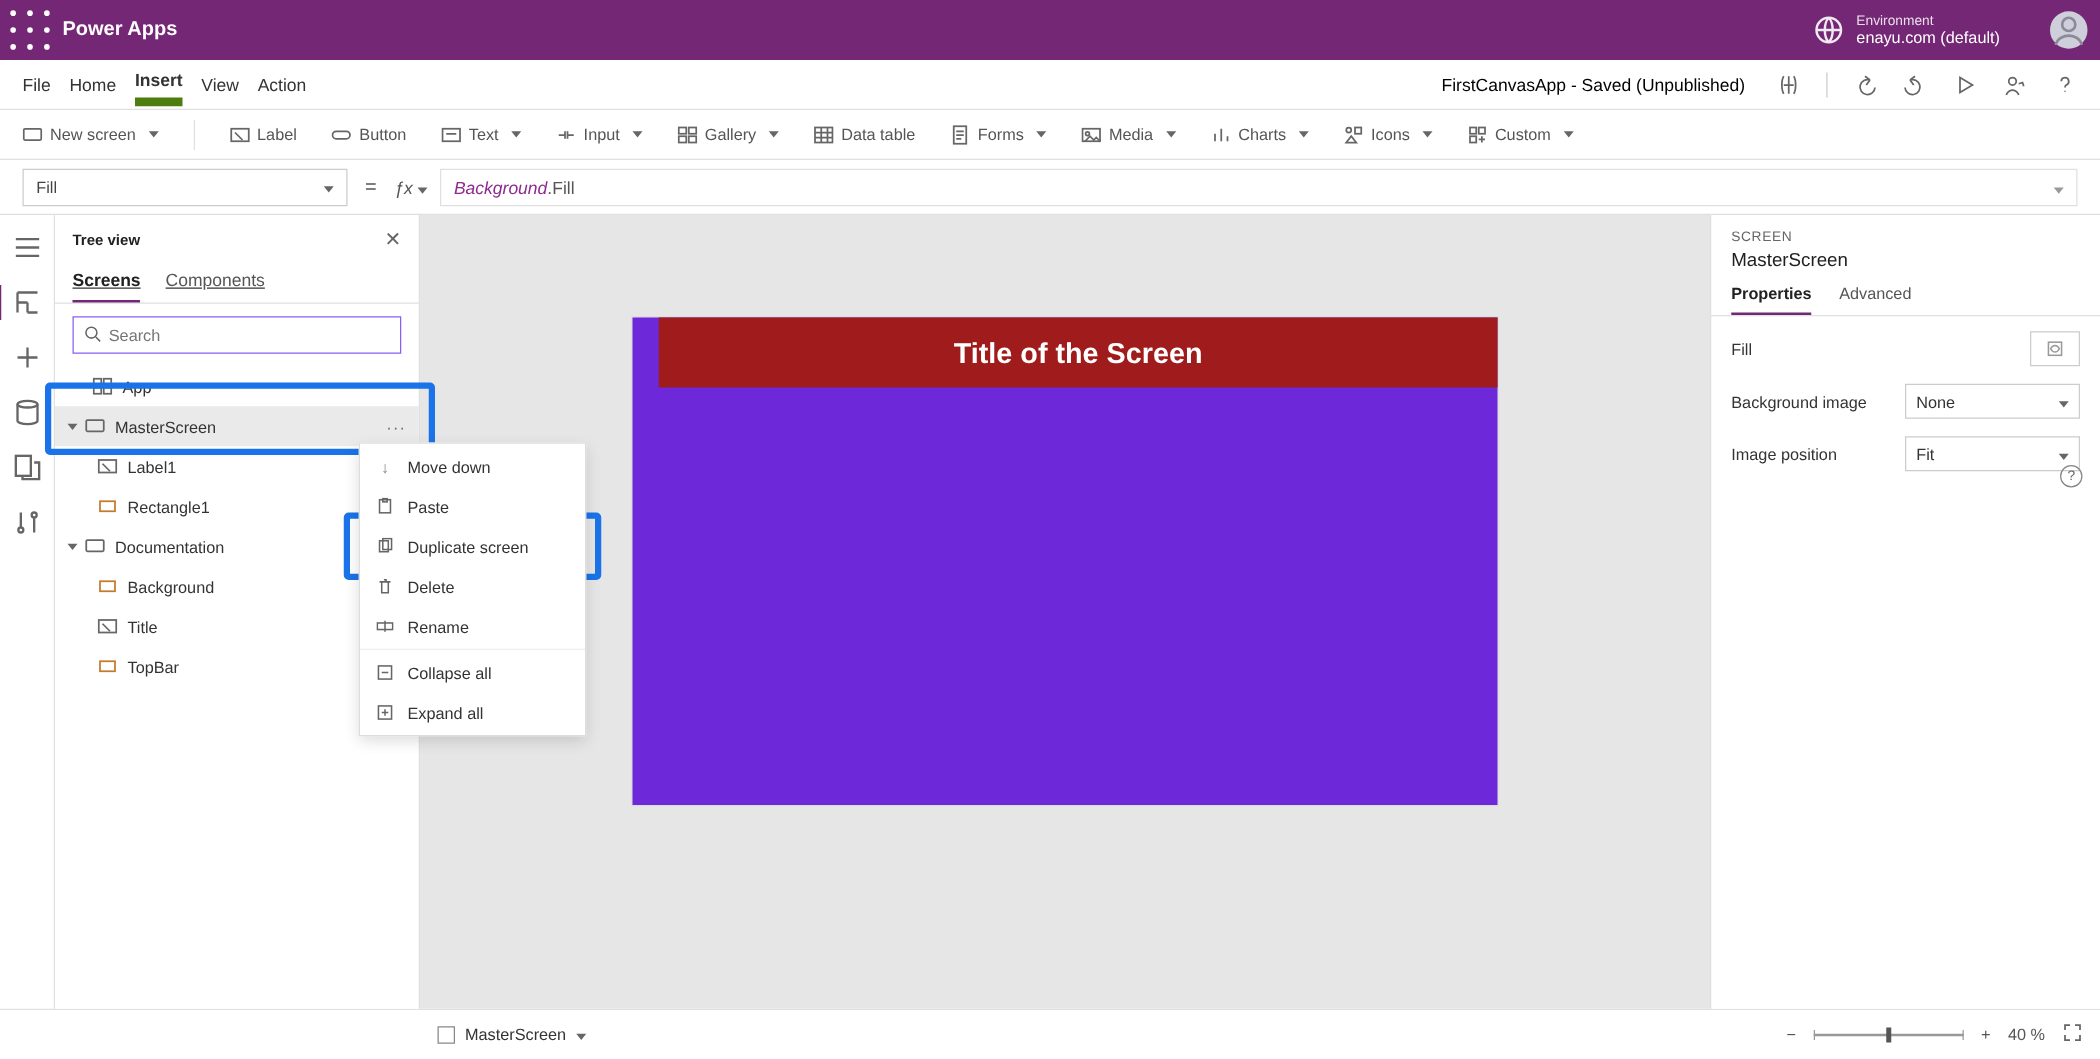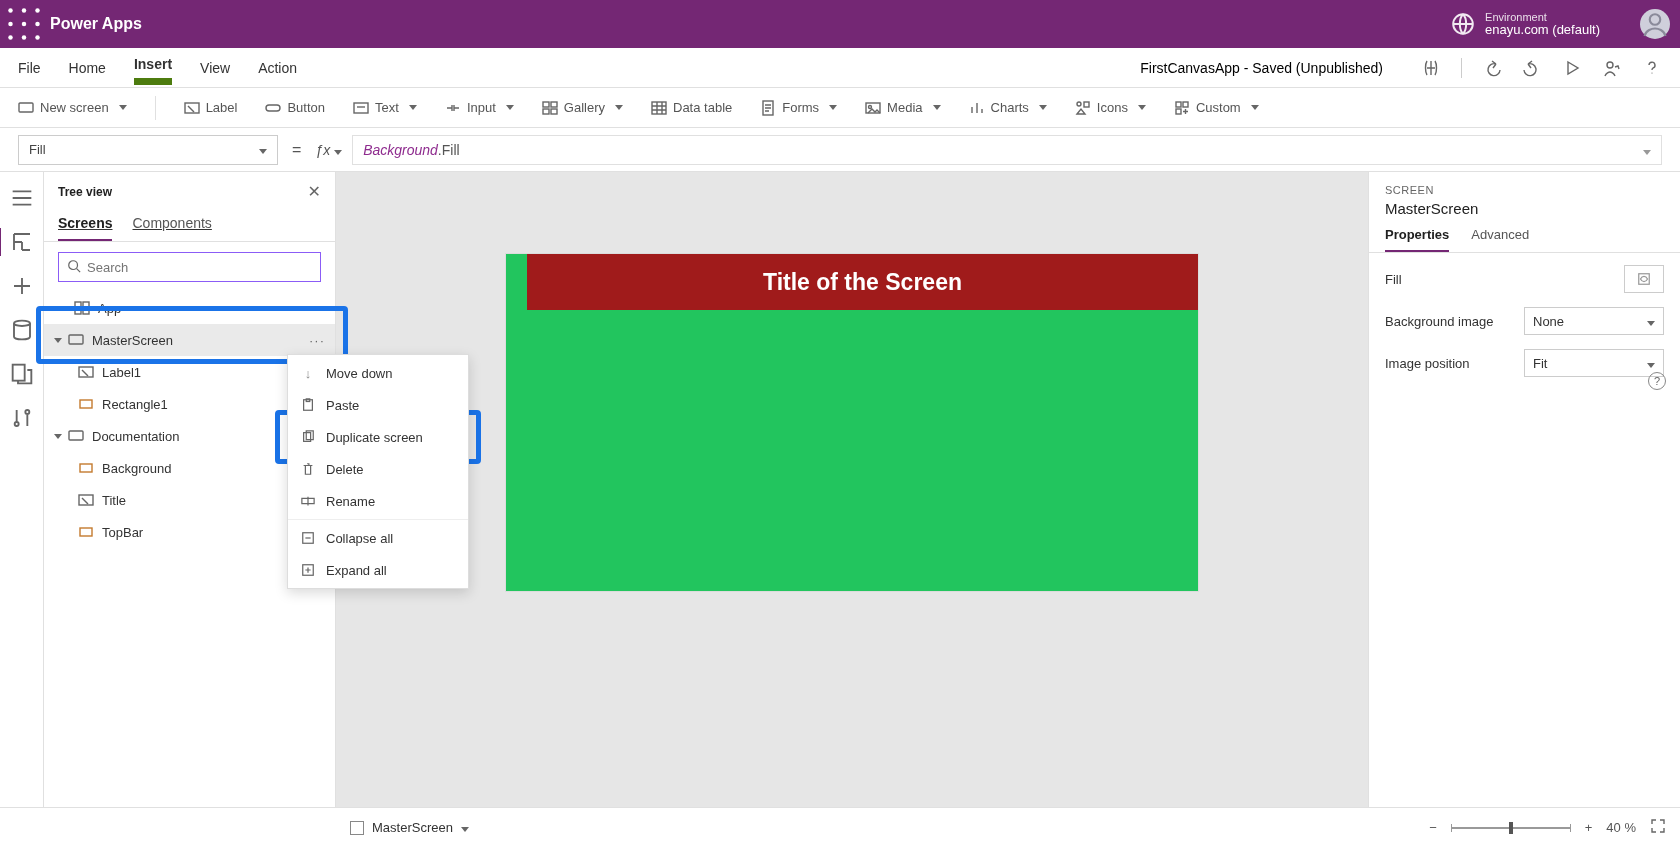"File" .menu-bar { gap: 28px -> 15px }
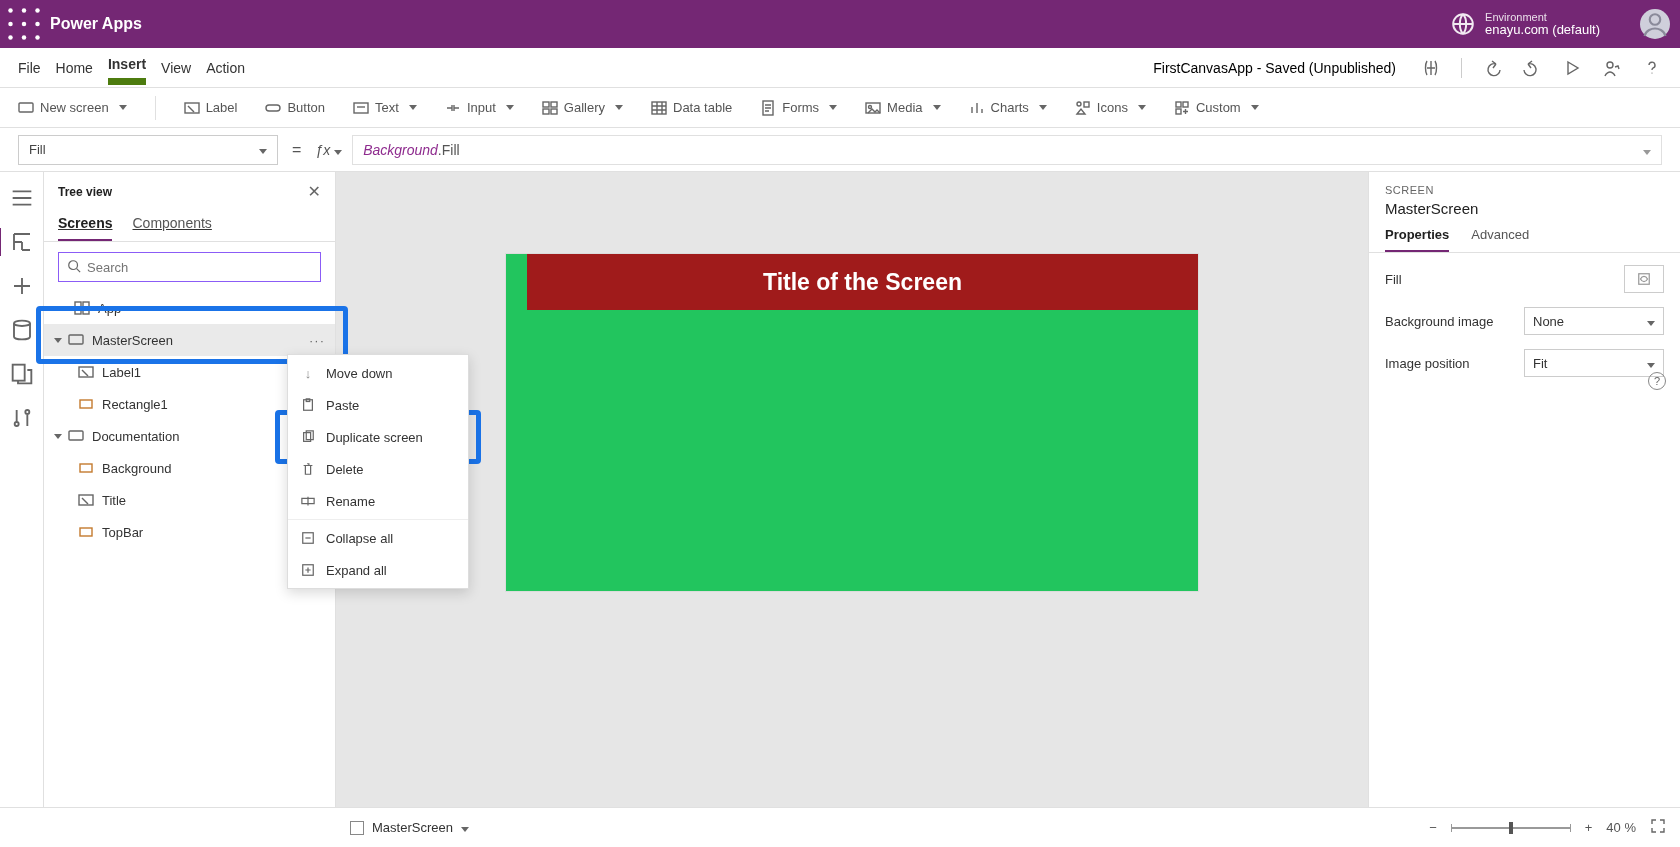"Title of the Screen" .canvas-frame { background: #22c55e -> #6d28d9; height: 337px -> 390px }
